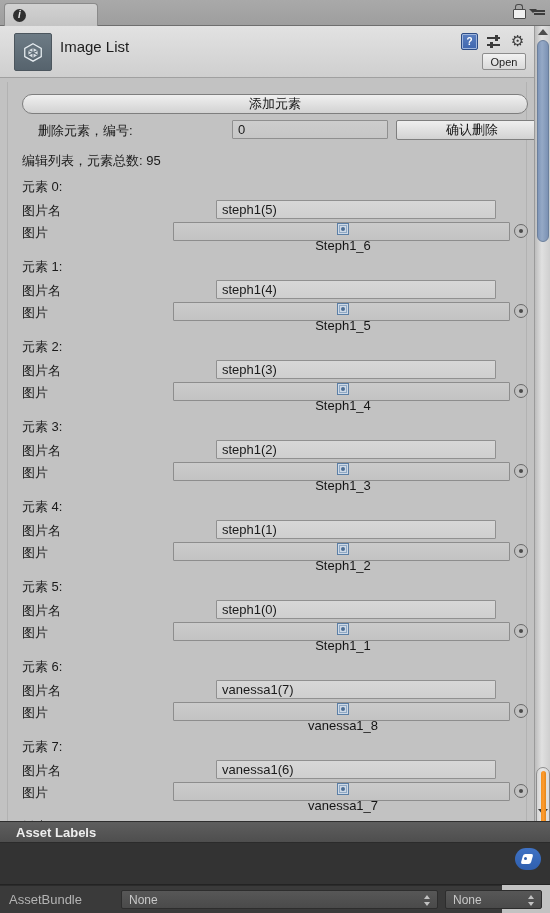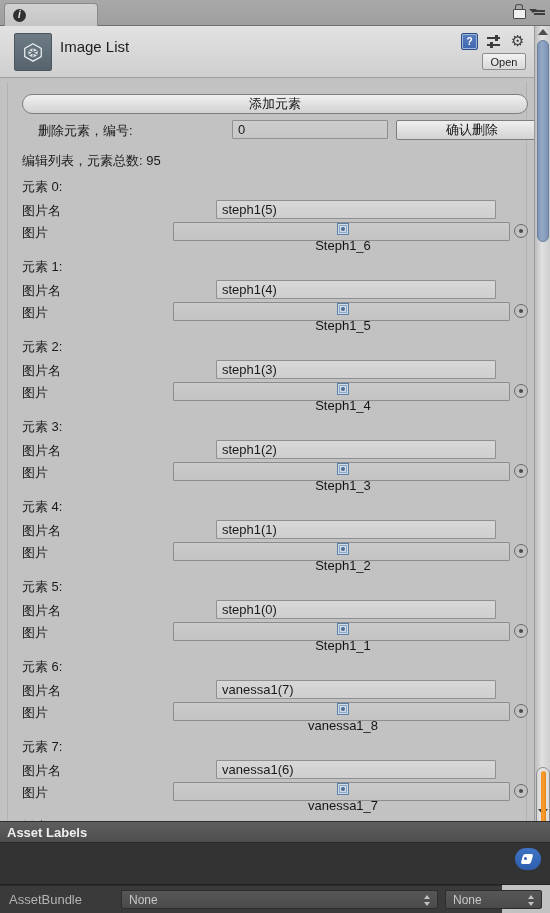"Asset Labels" .asset-labels-title { padding-left: 7px -> 16px }
